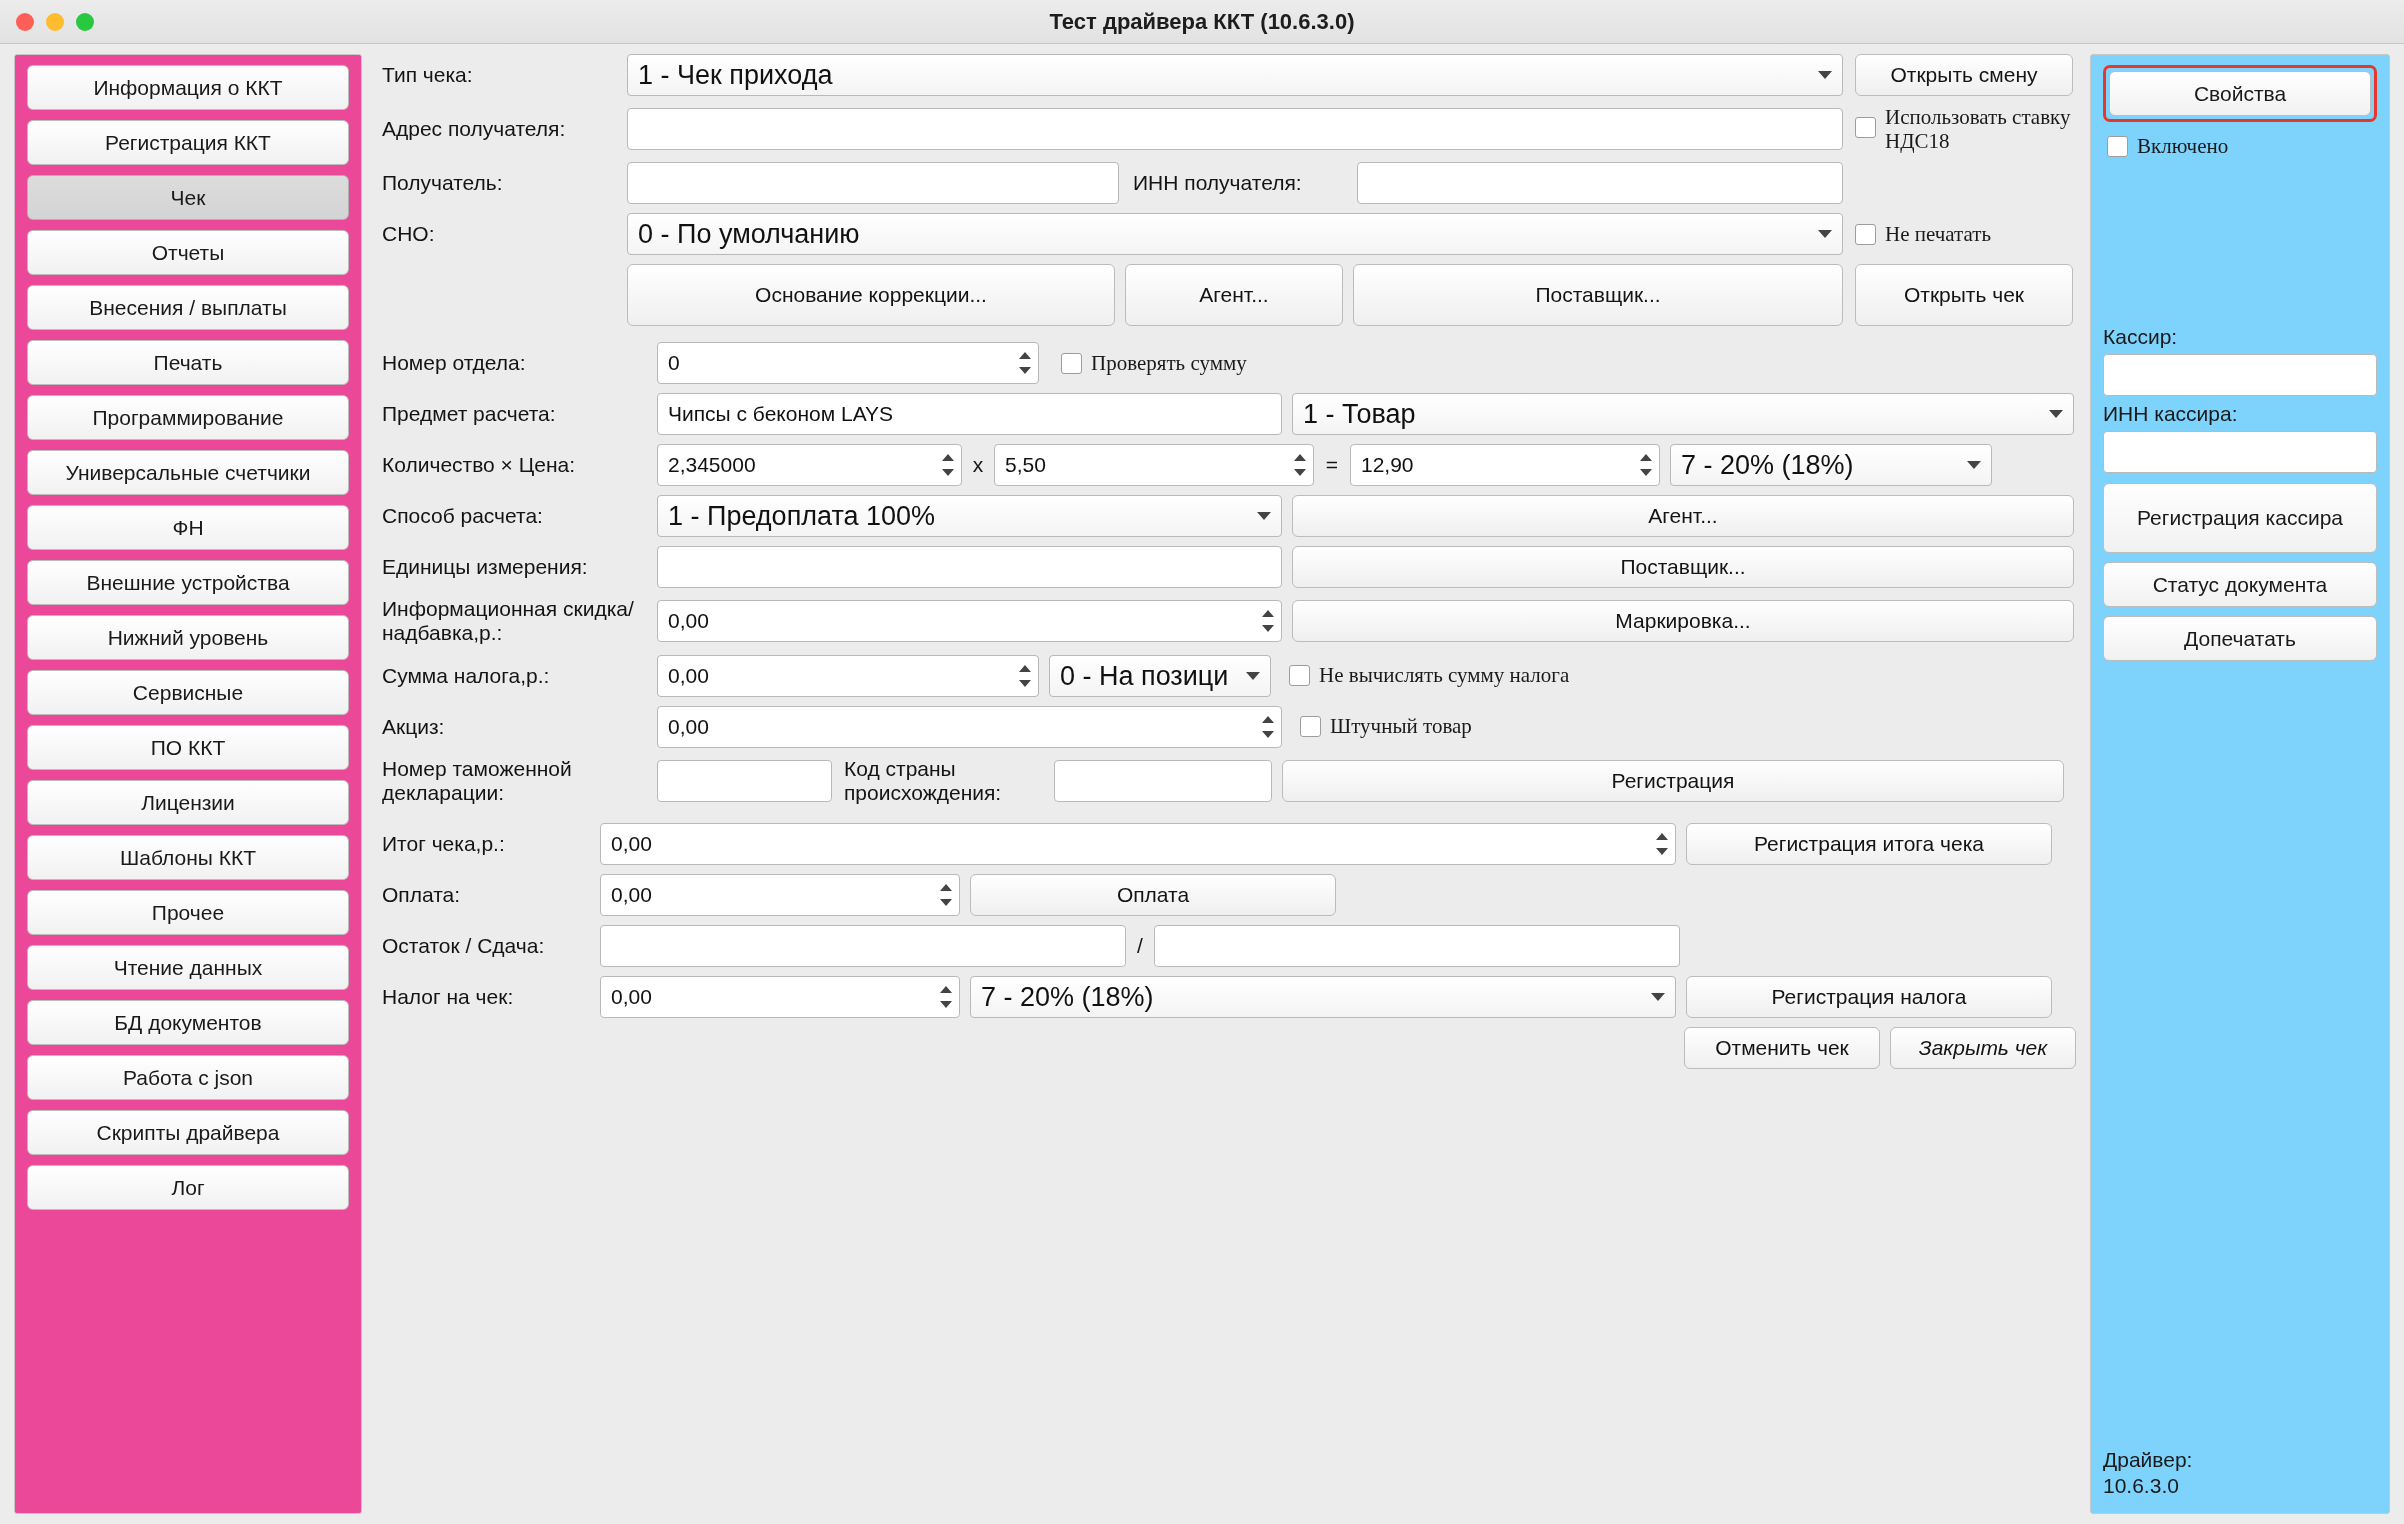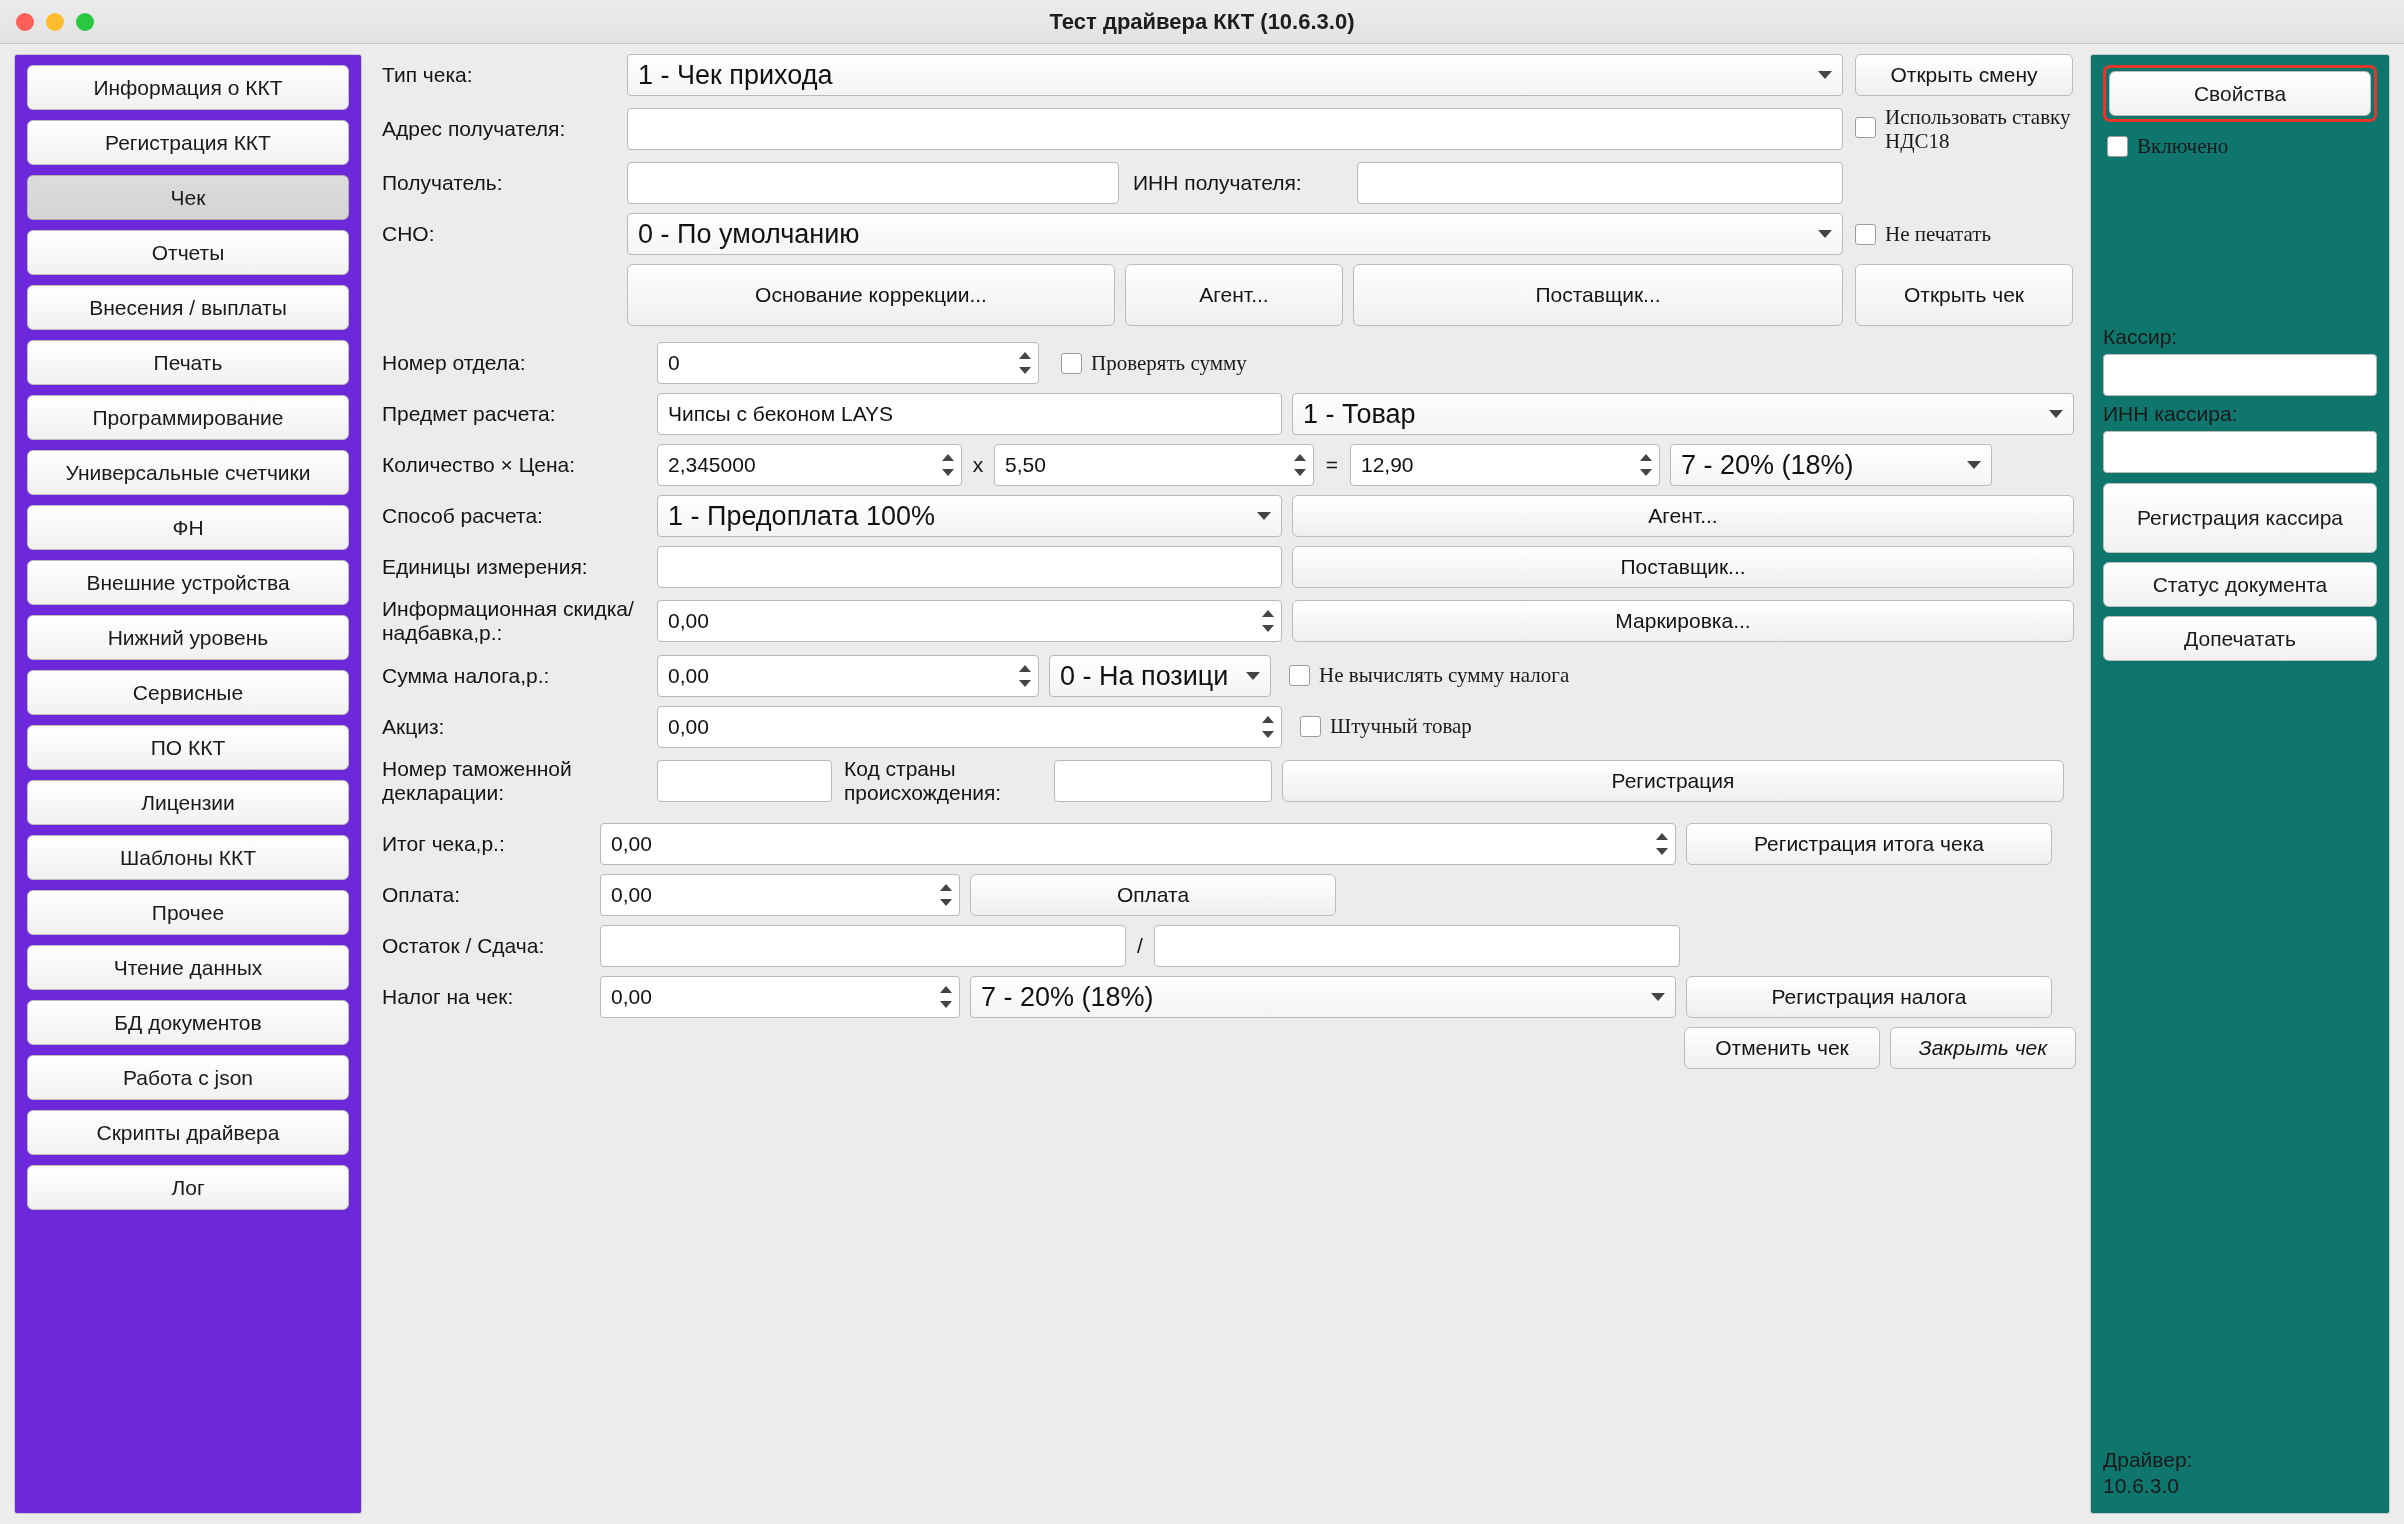"Информация о ККТ" .sidebar { background: #6d28d9 -> #ec4899 }
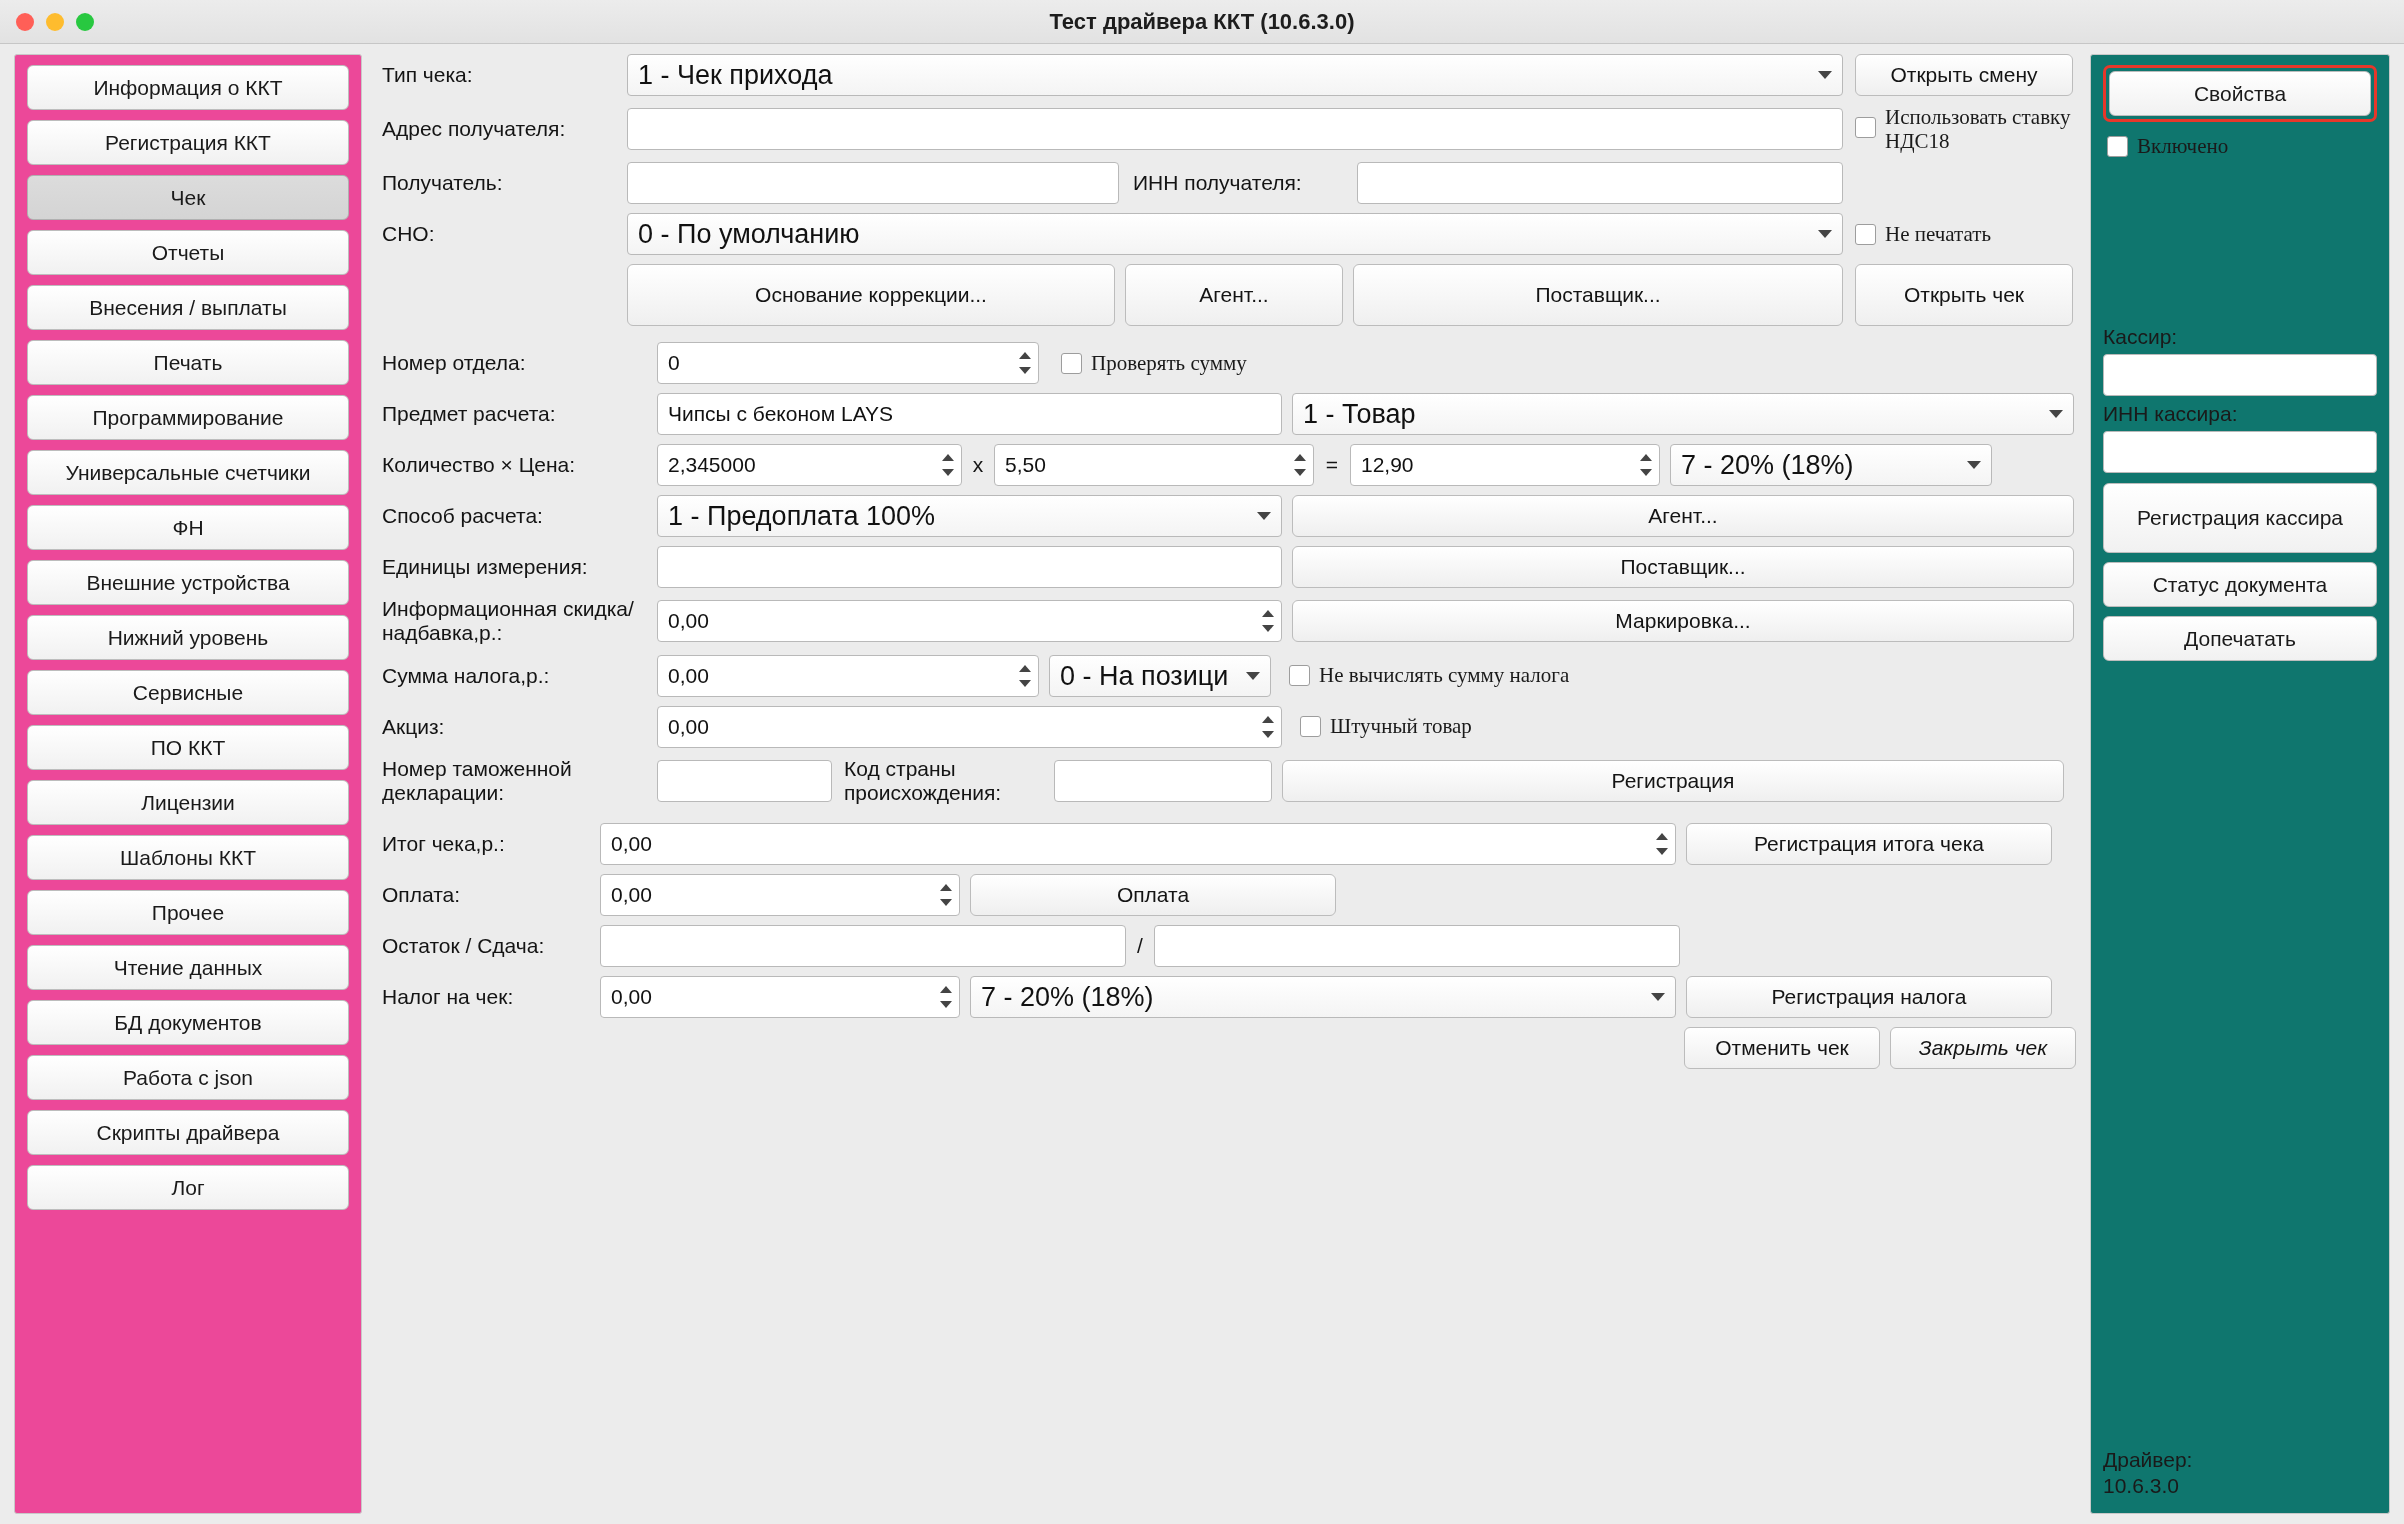"Свойства" .right { background: #0f766e -> #7dd3fc }
